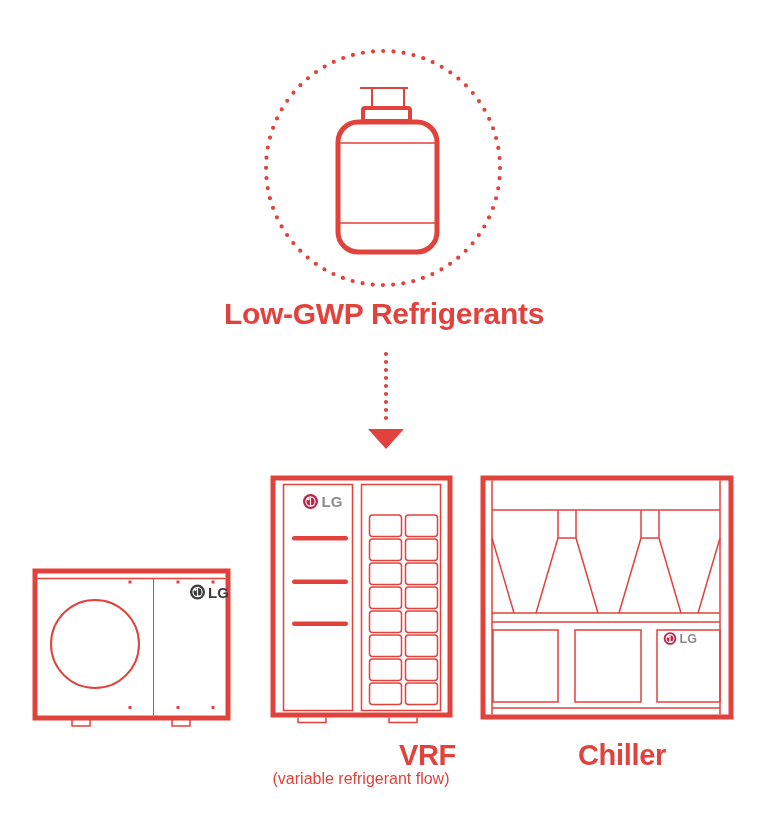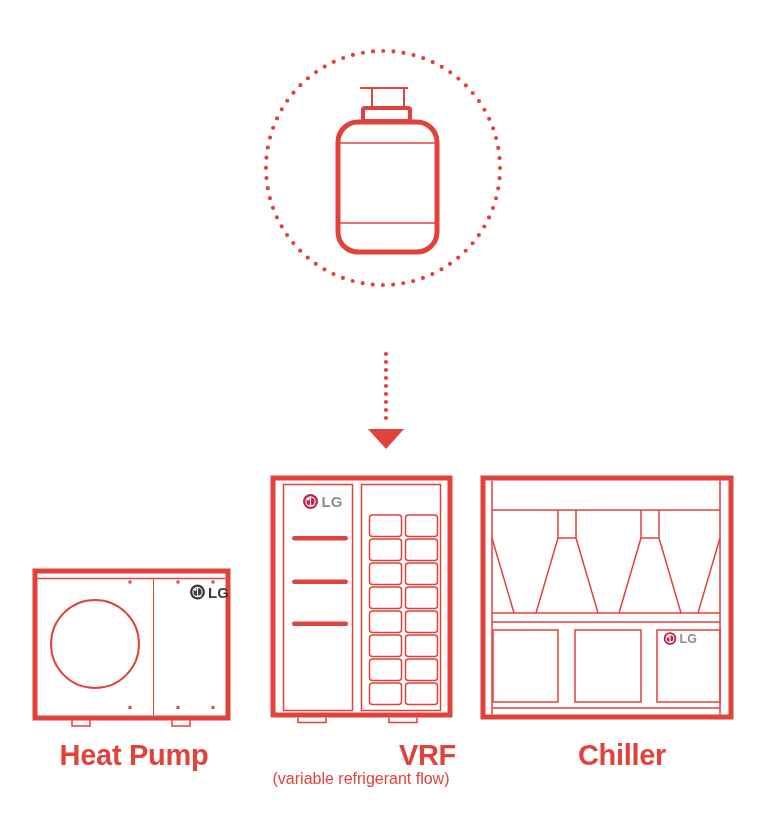"Low-GWP Refrigerants" div.abs { html: none -> <div>Low-GWP Refrigerants</div> }
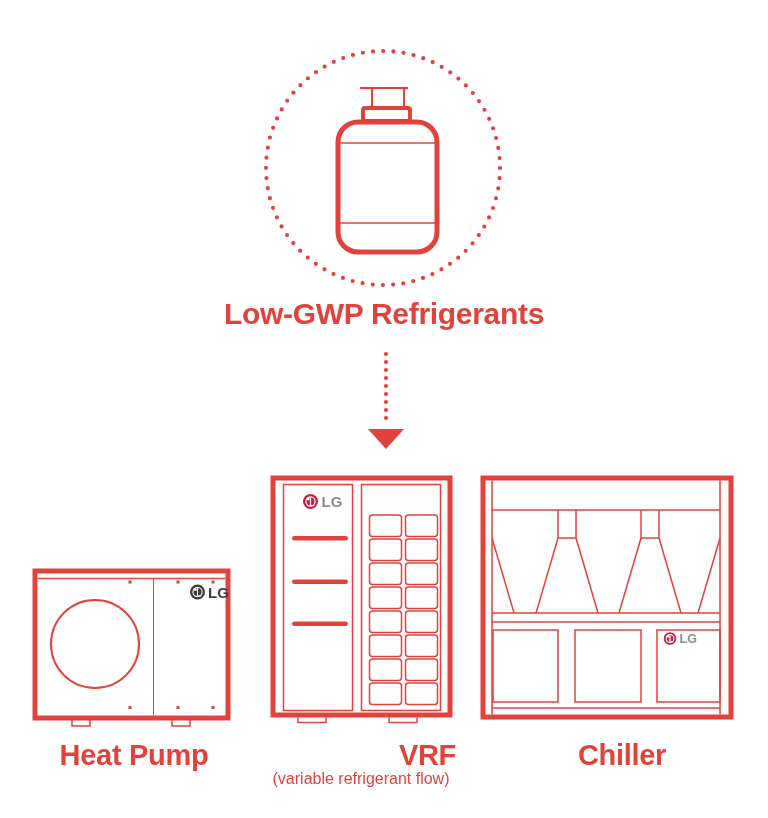"Heat Pump" div.abs { html: <div>Heat Pump</div> -> none }
